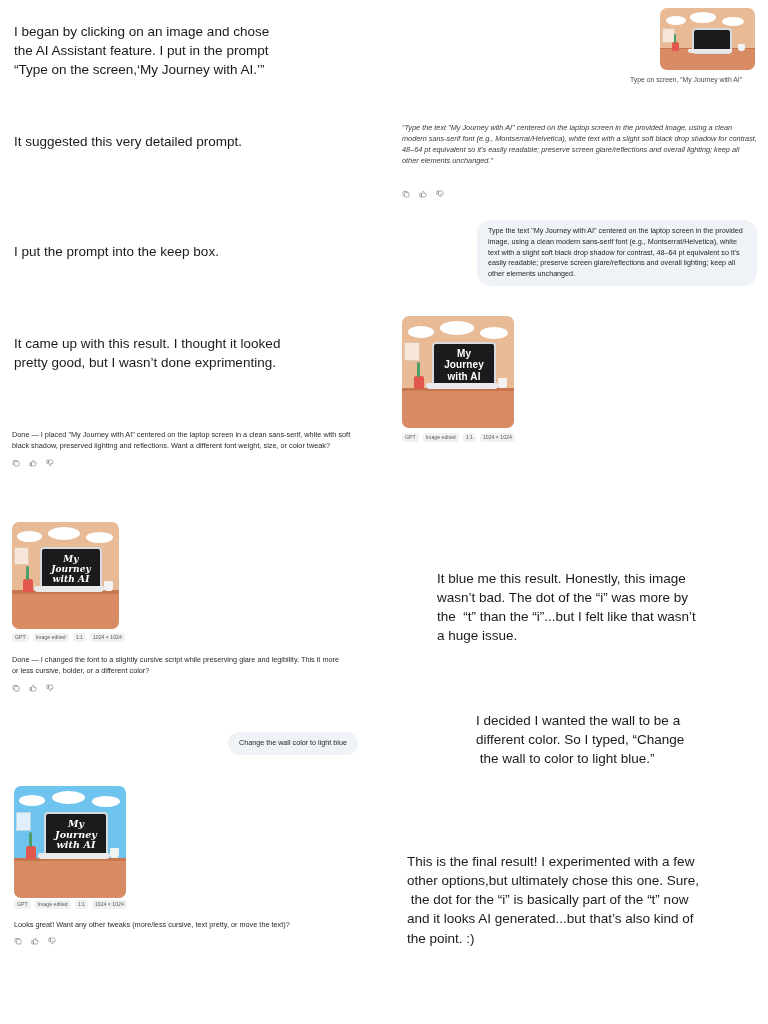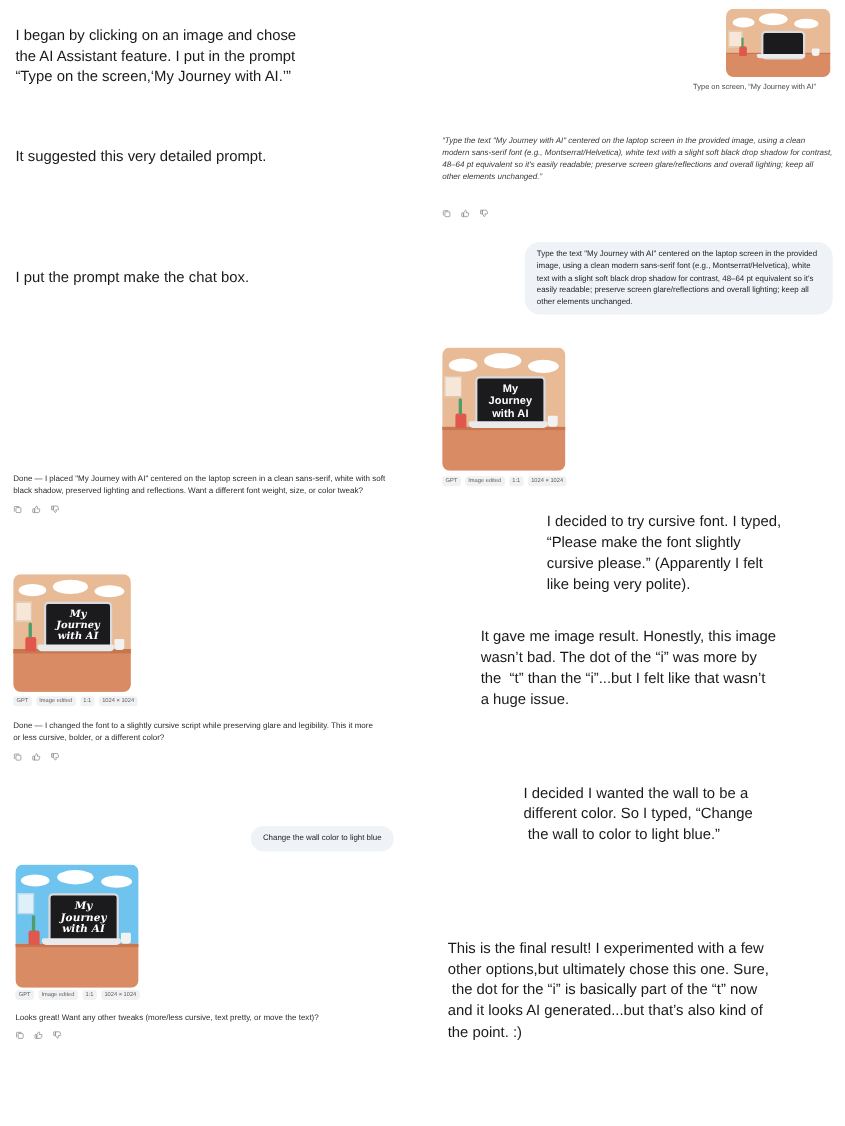"I put the prompt make" div.narr { text: make the chat -> into the keep }
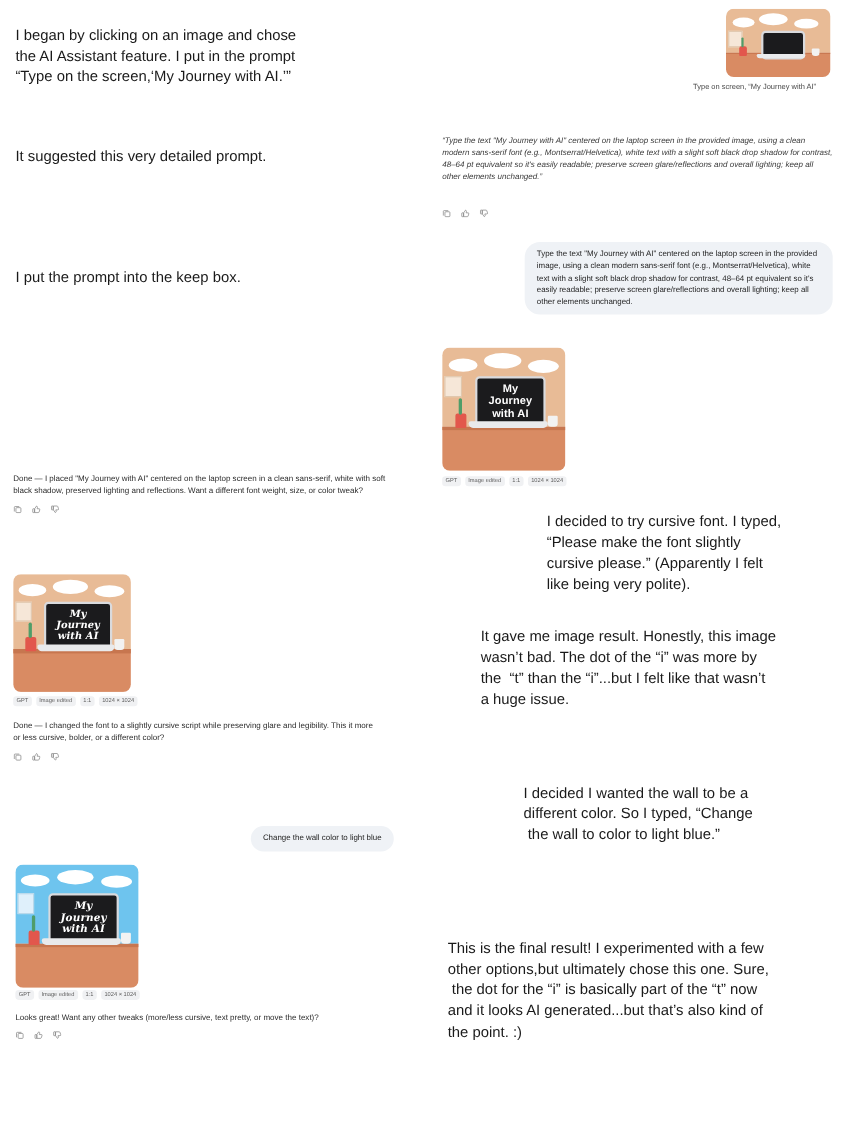"It came up with this" div.narr { html: none -> <div>It came up with this result. I thought it looked pretty good, but I wasn’t done exprimenting.</div> }
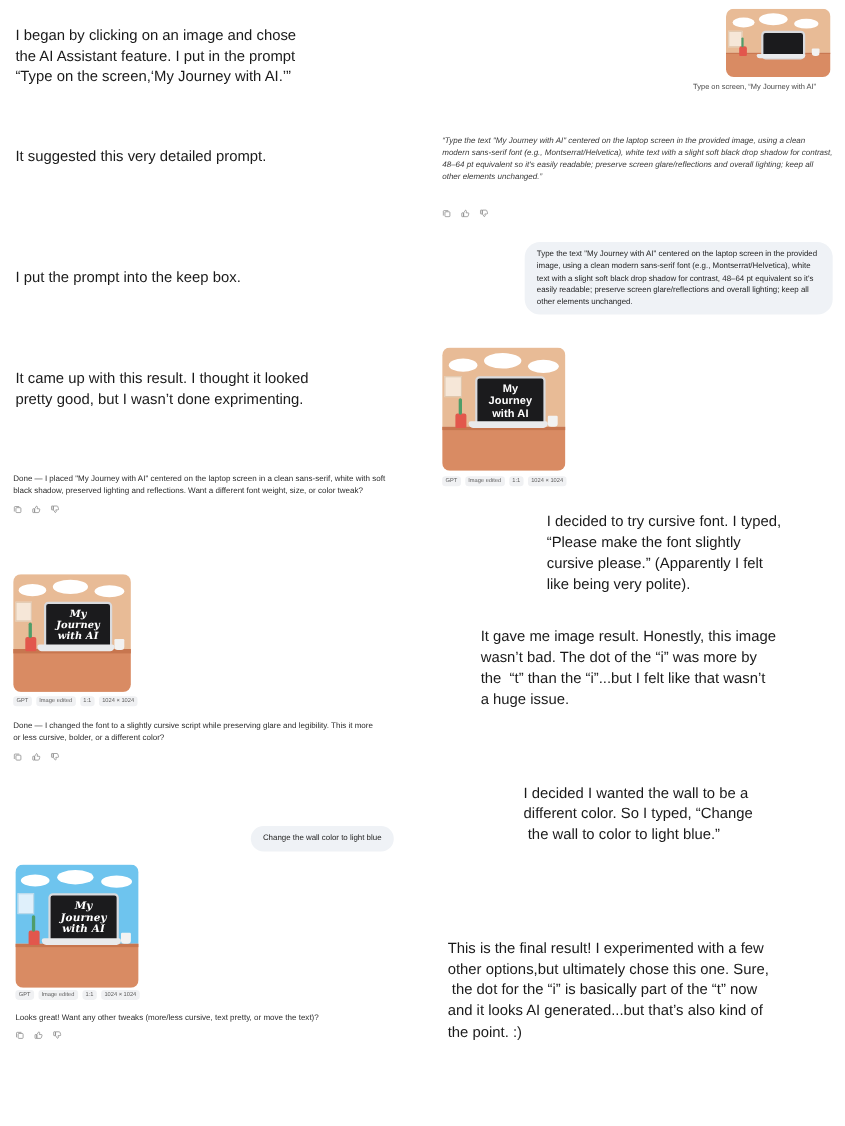"I decided to try cursive" div.narr { html: <div>I decided to try cursive font. I typed, “Please make the font slightly cursive please.” (Apparently I felt like being very polite).</div> -> none }
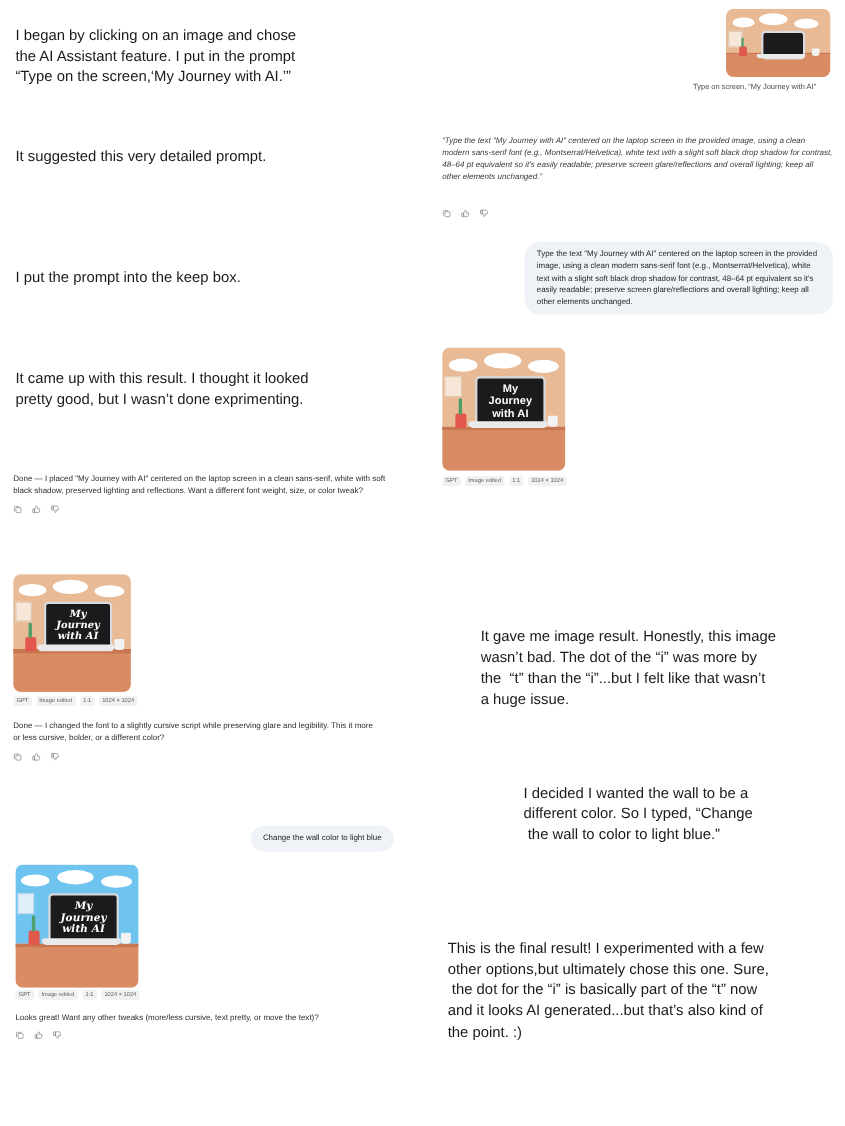"It gave me image result." div.narr { text: gave me image -> blue me this }
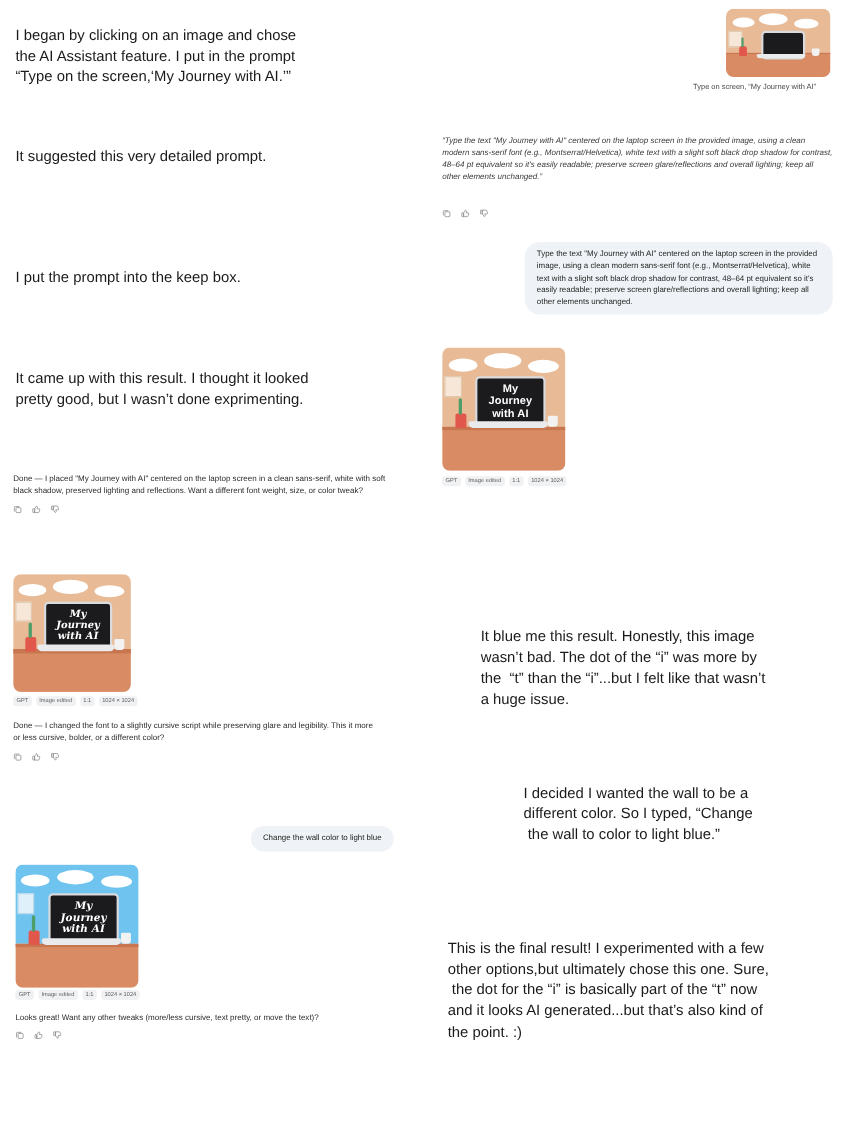"Change the wall color to" div.user-bubble { margin-top: 19px -> none }
